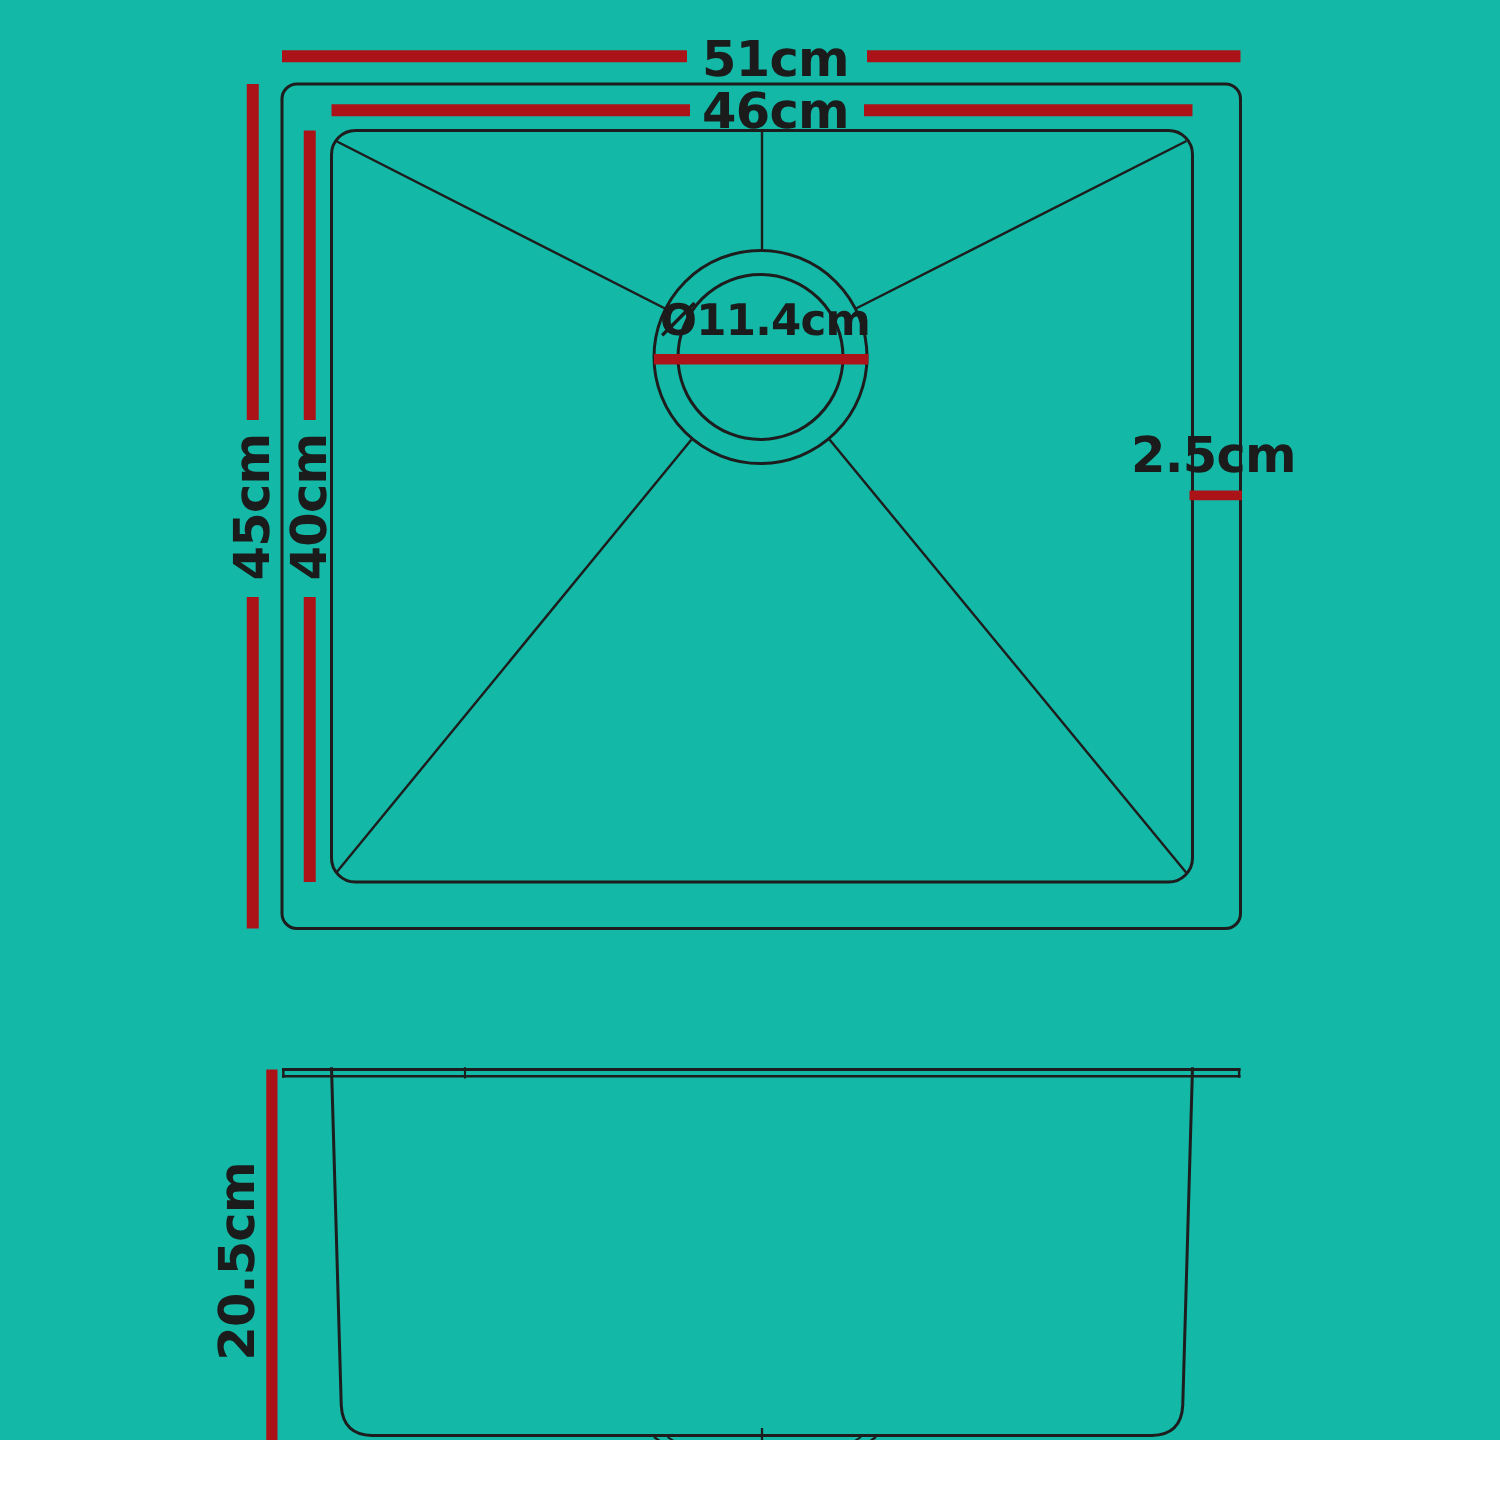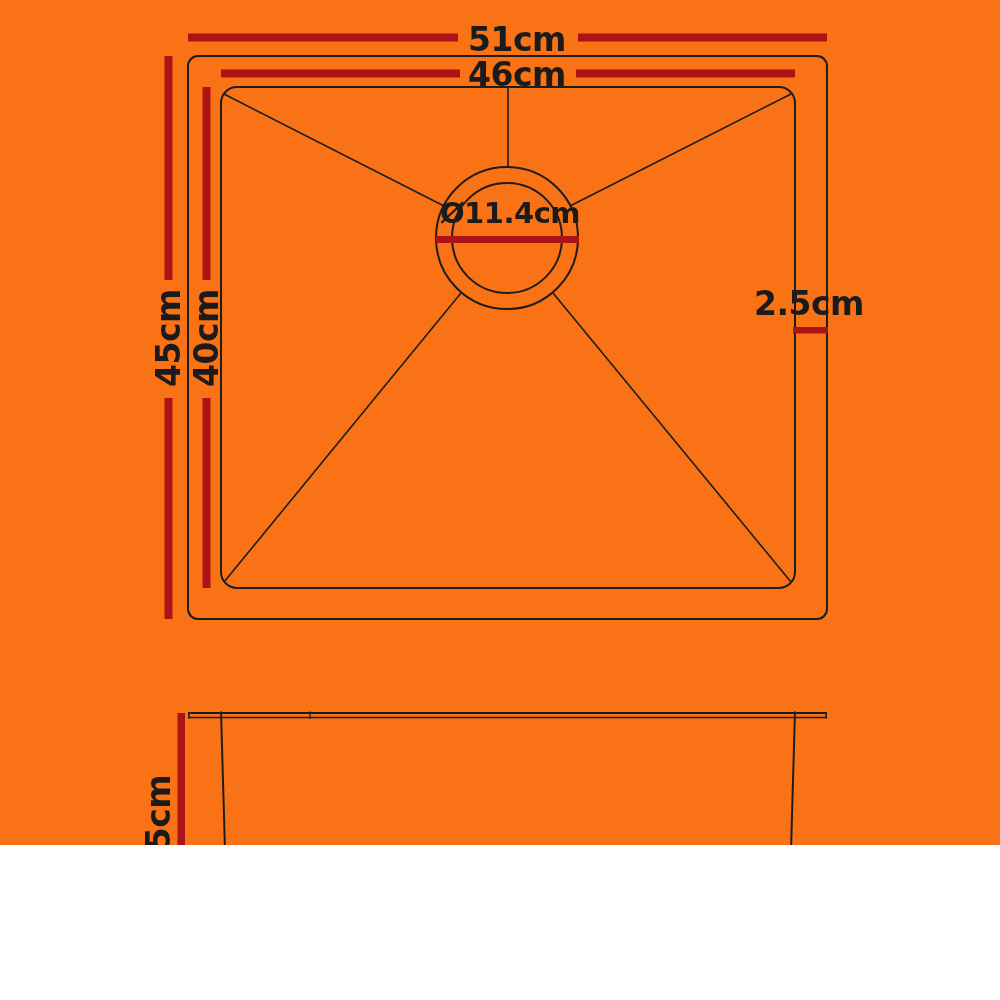"51cm" .canvas { background: #f97316 -> #14b8a6; height: 845px -> 960px }
